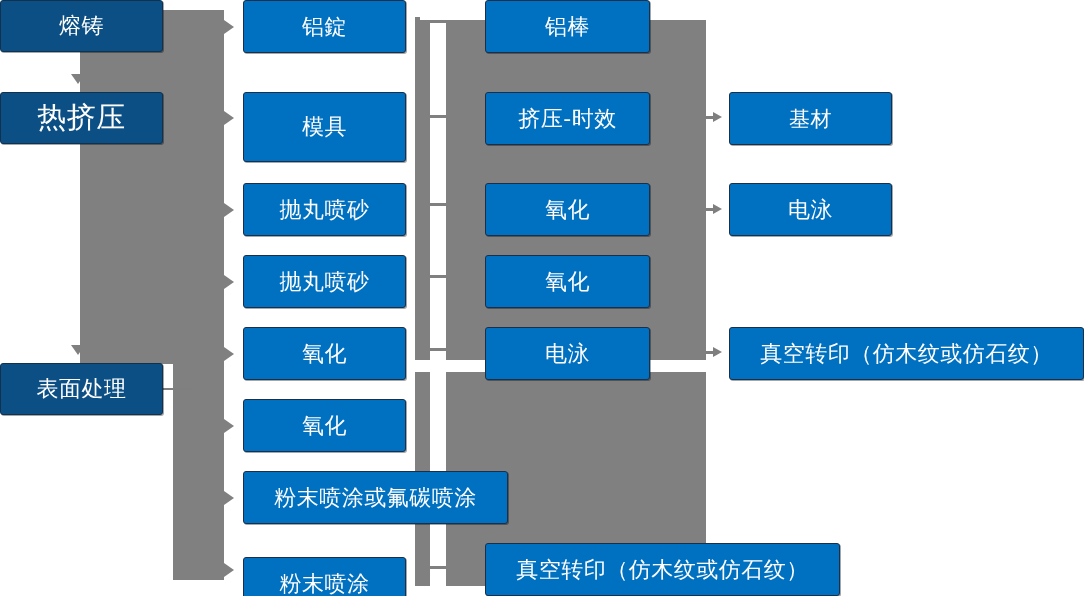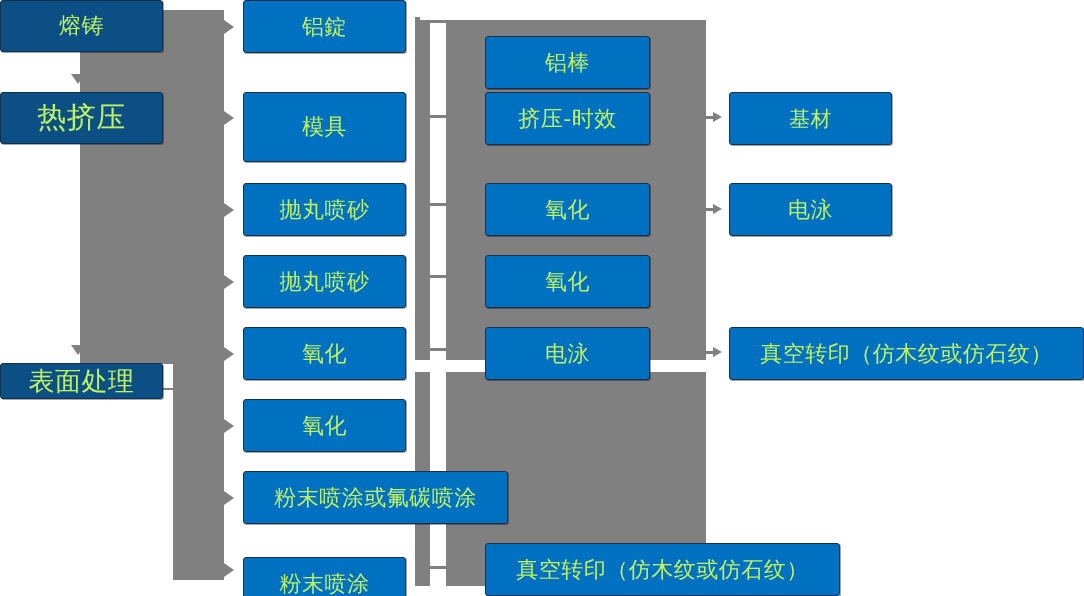"熔铸" .box { color: #bef264 -> #ffffff }
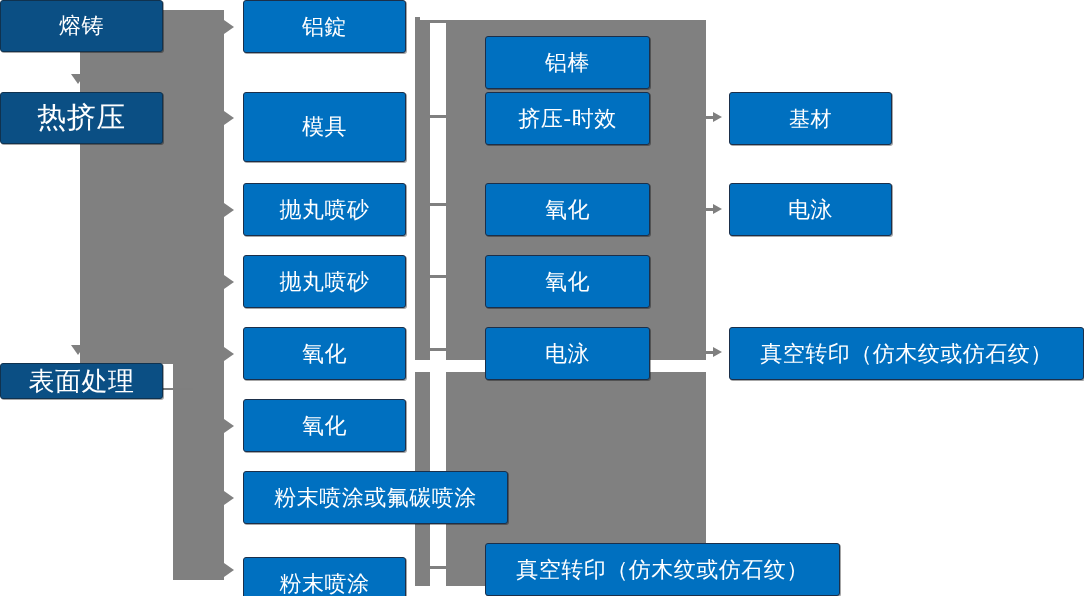"铝棒" div.box { margin-top: 36px -> none }
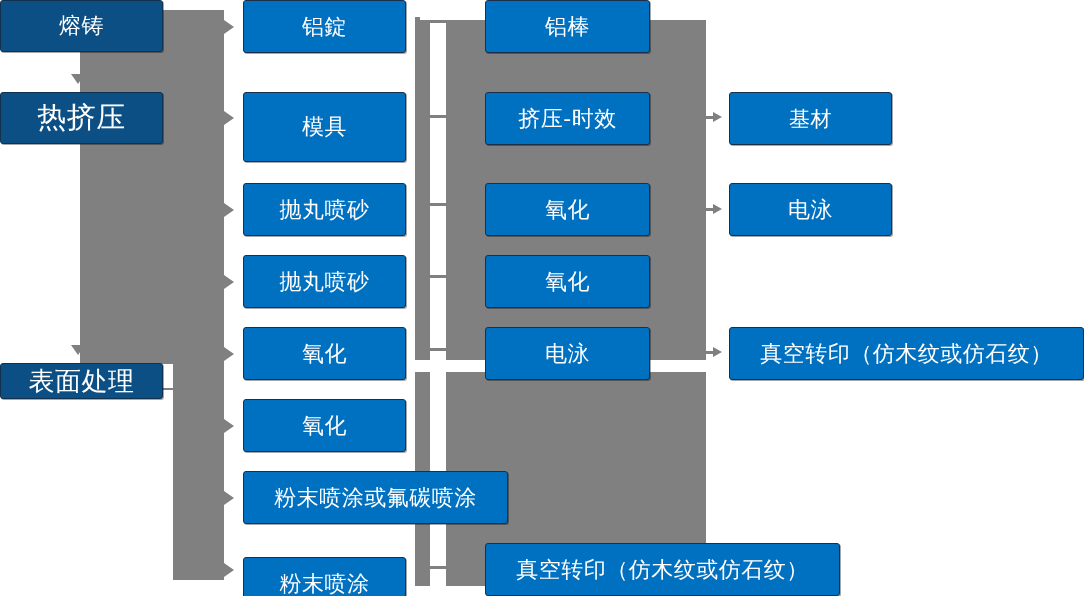"表面处理" div.box { font-size: 26px -> 22px; height: 36px -> 52px }
